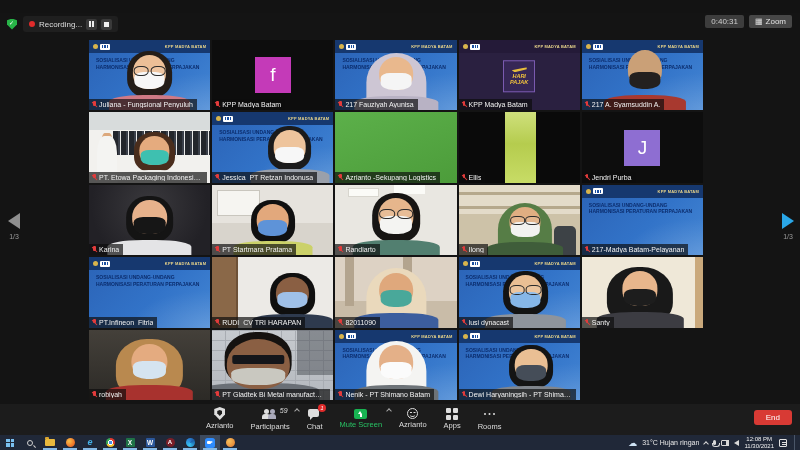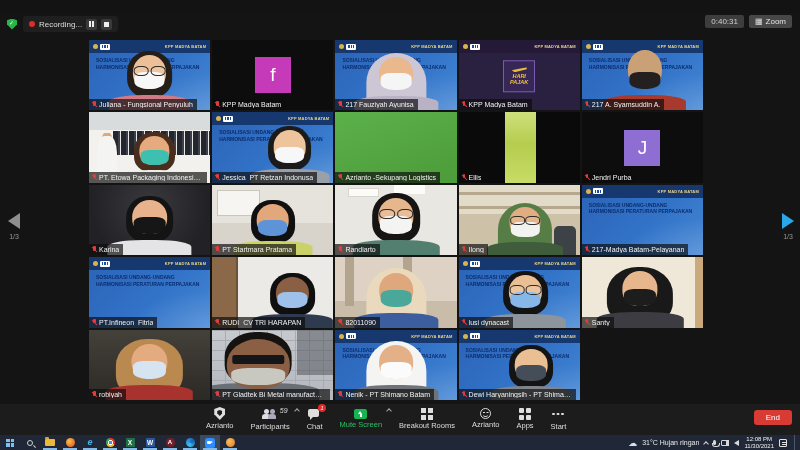"Breakout Rooms" button.tbtn { html: <button> <i></i> <span>Breakout Rooms</span> </button> -> none }
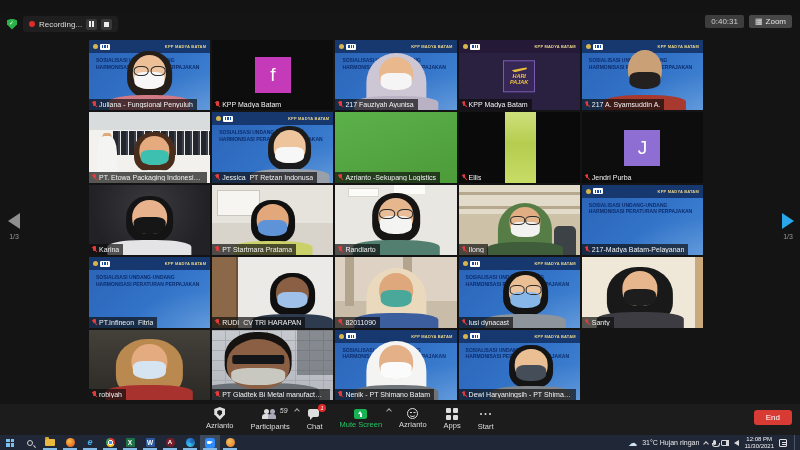"Start" span.tlabel { text: Start -> Rooms }
